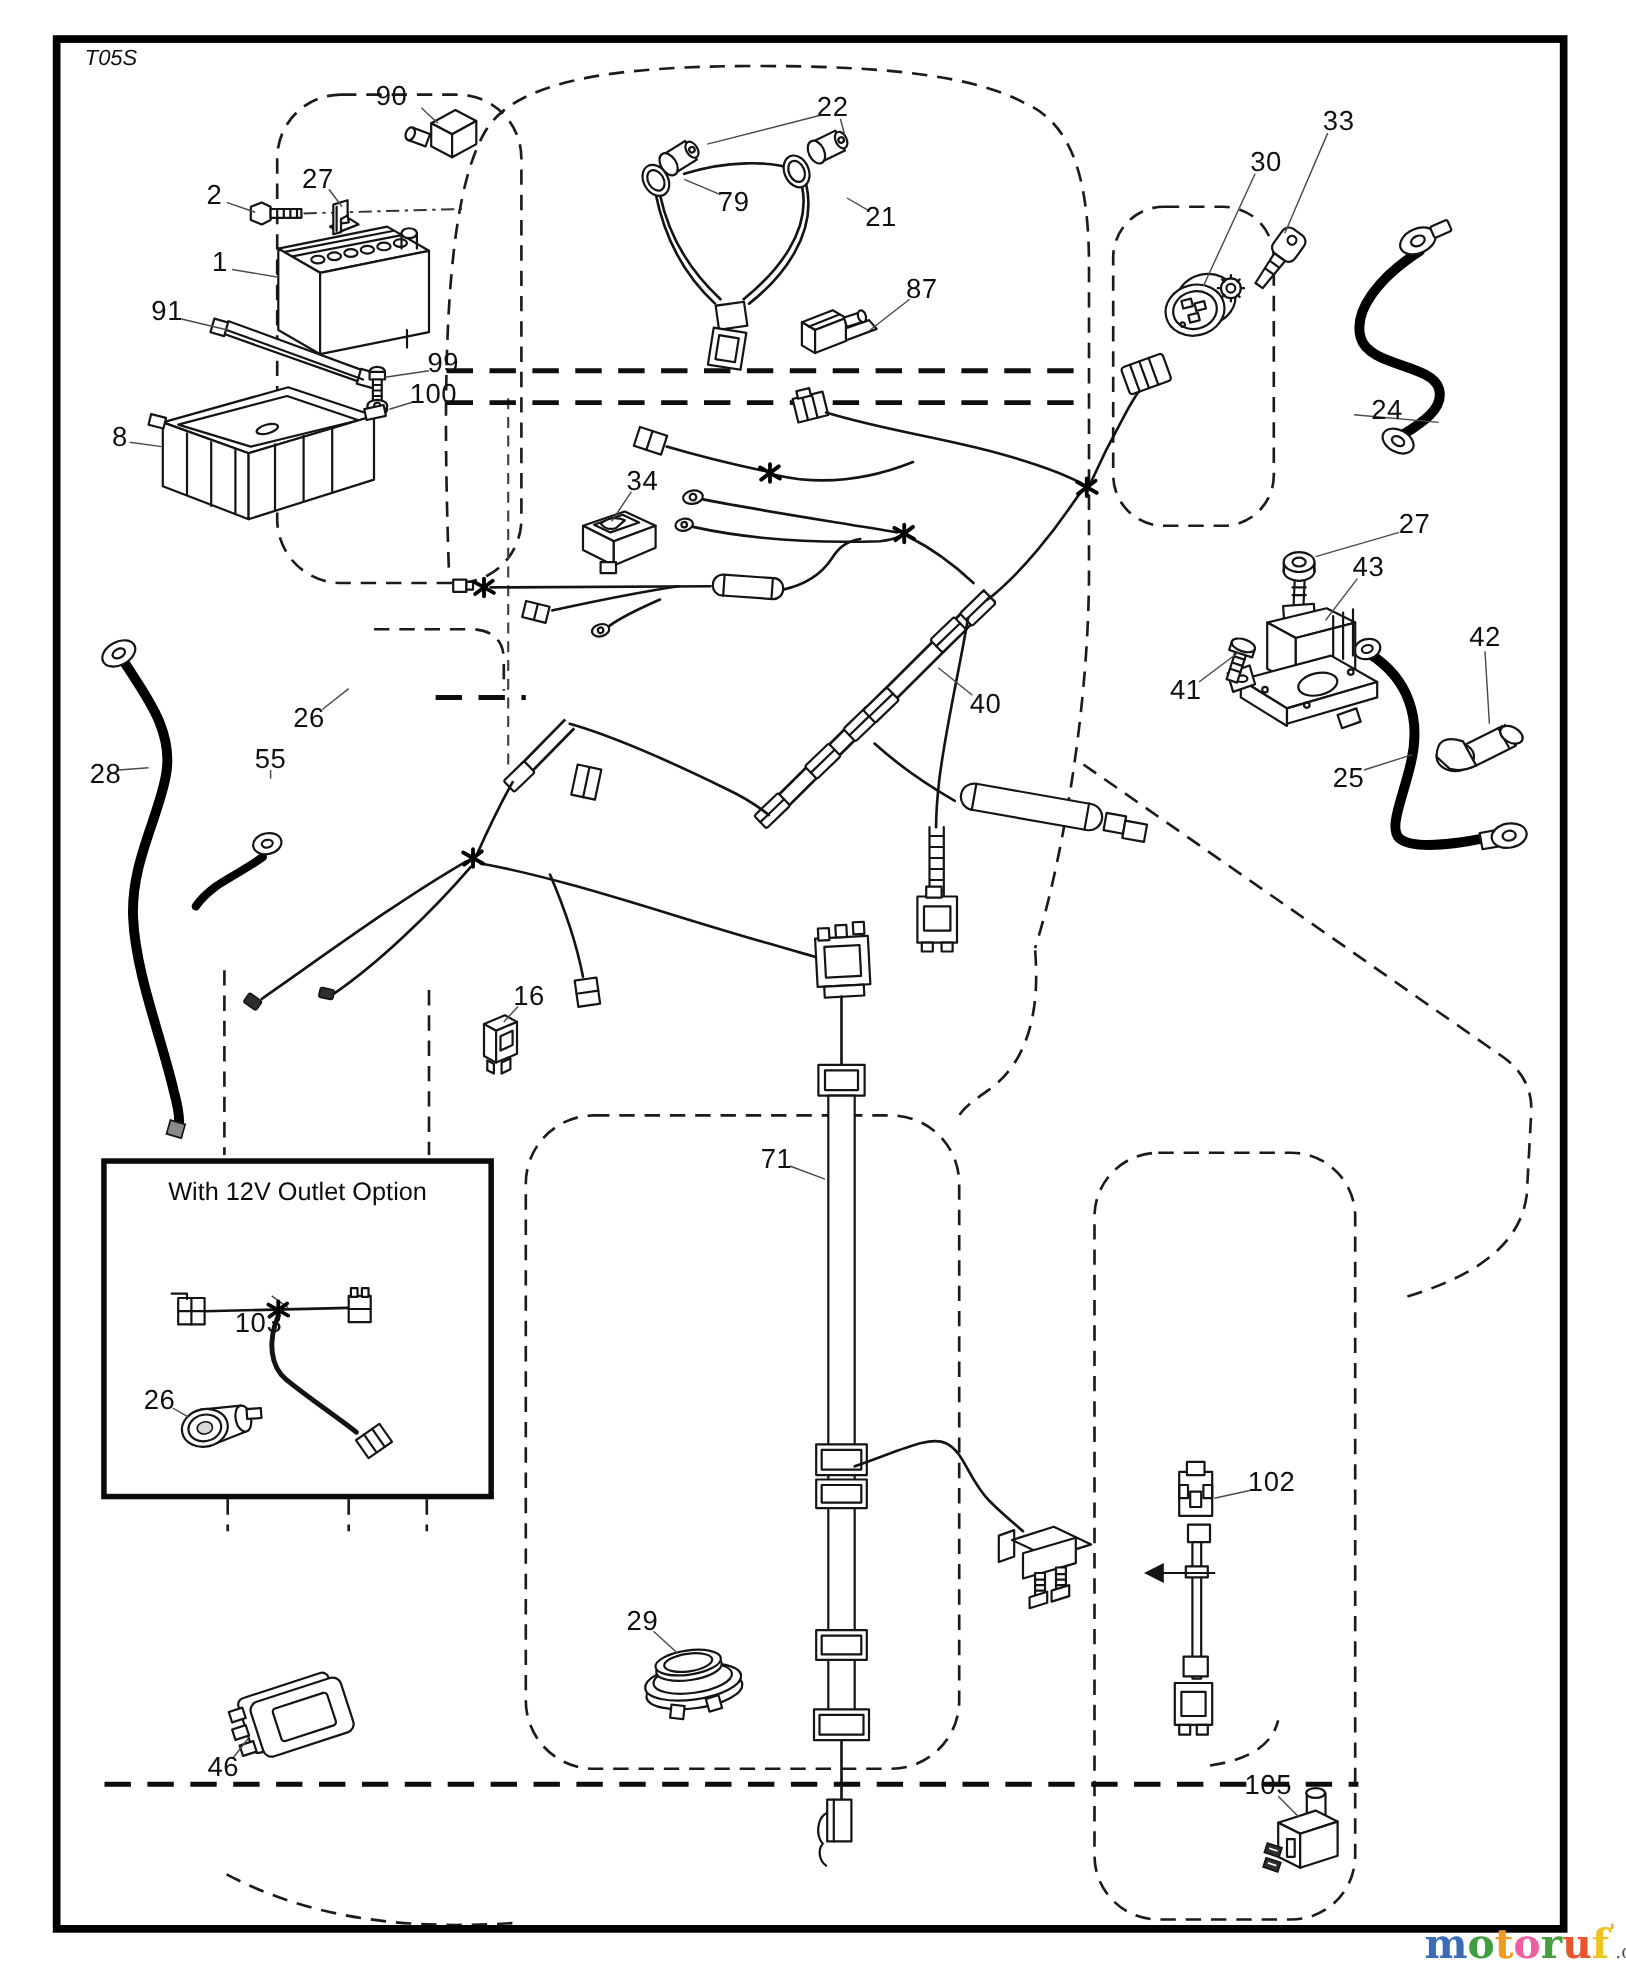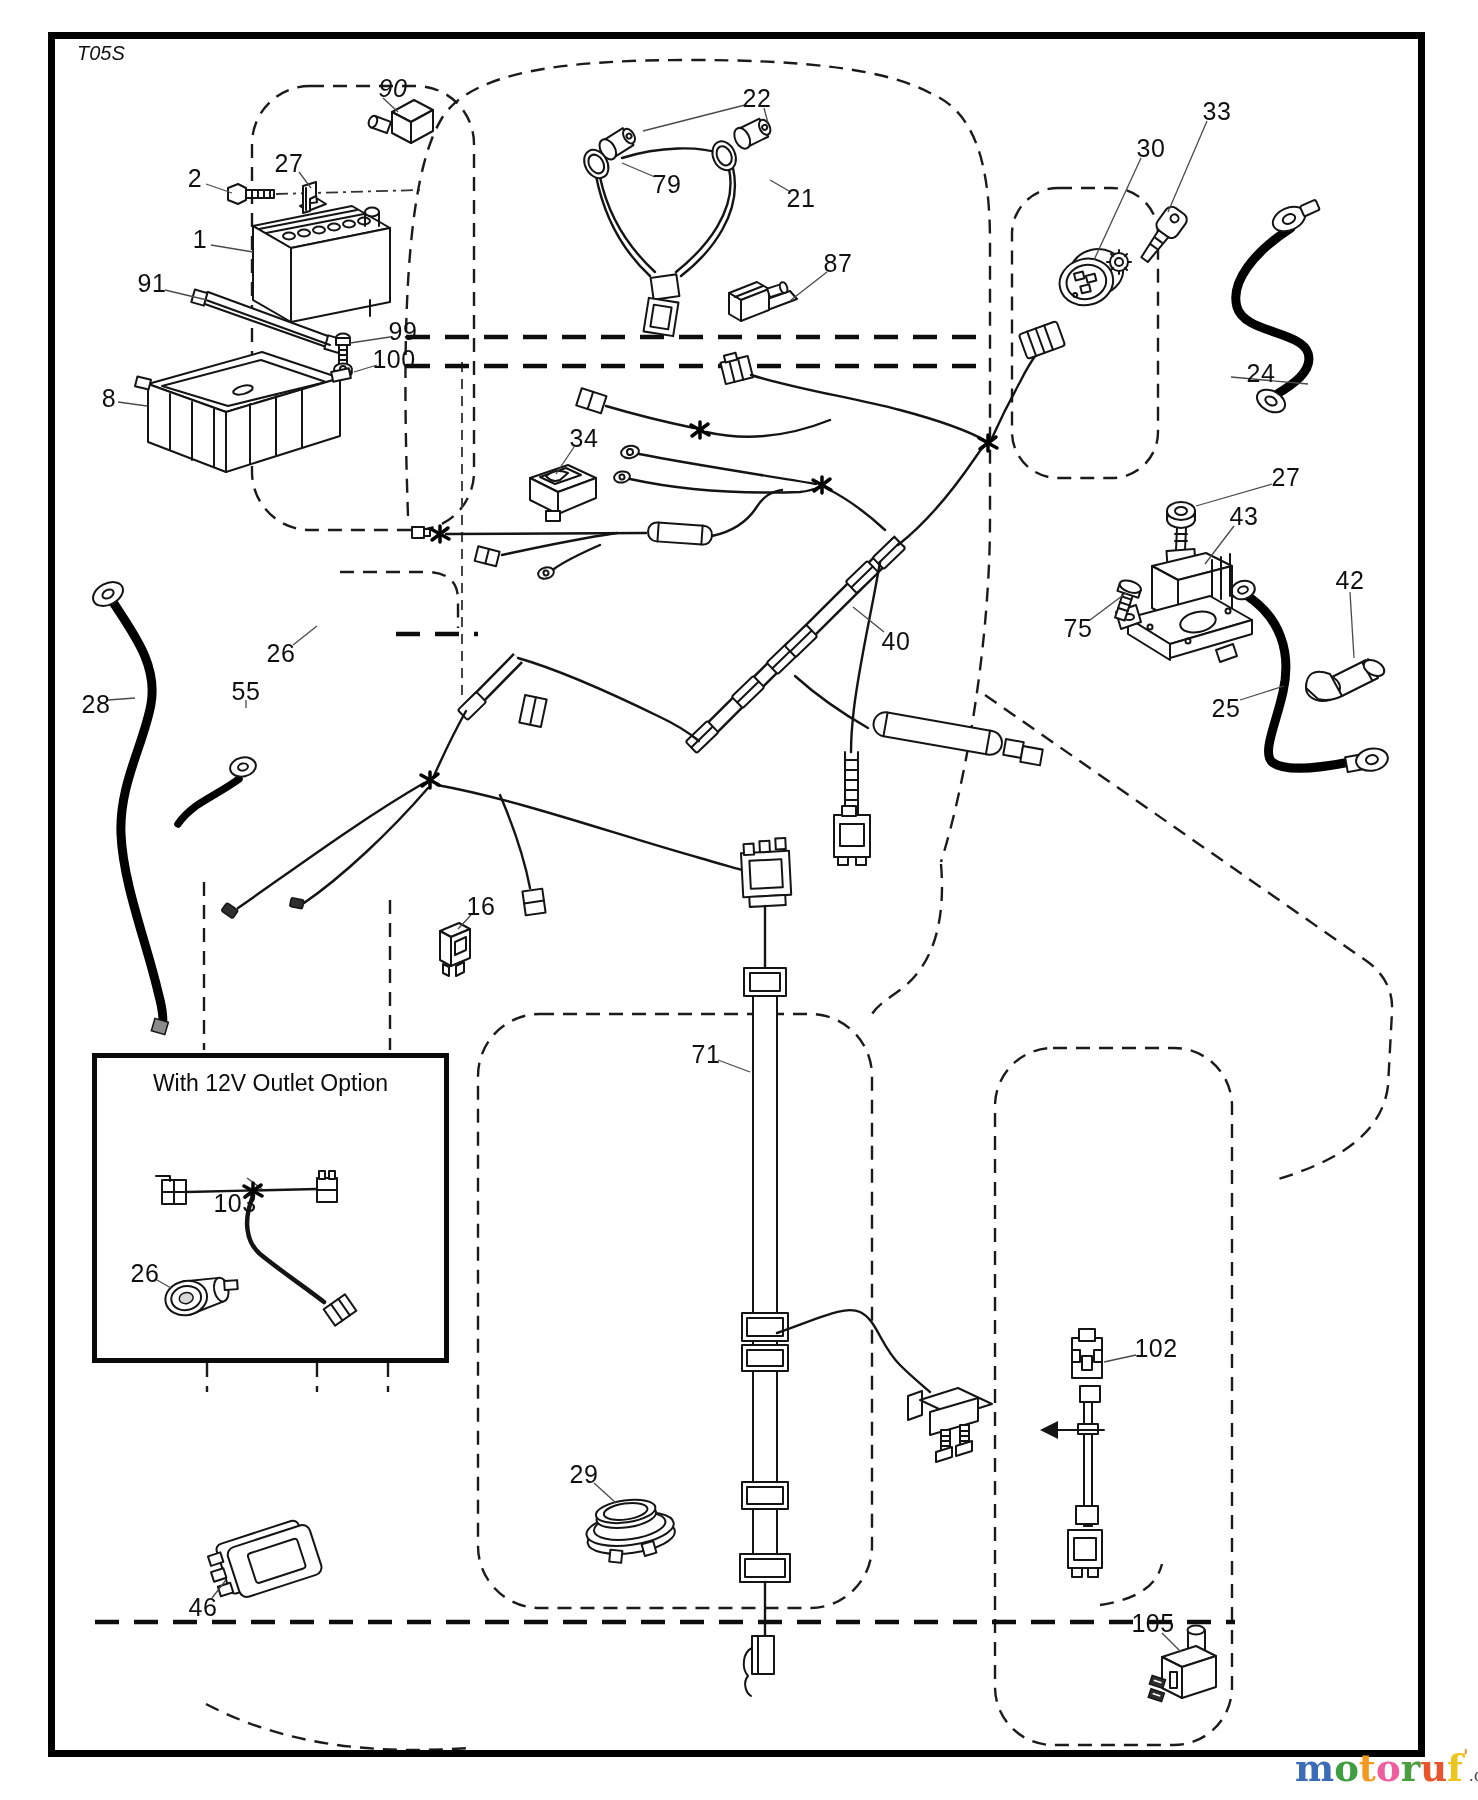"90" div.part-label { font-style: italic -> none; left: 393px -> 356px }
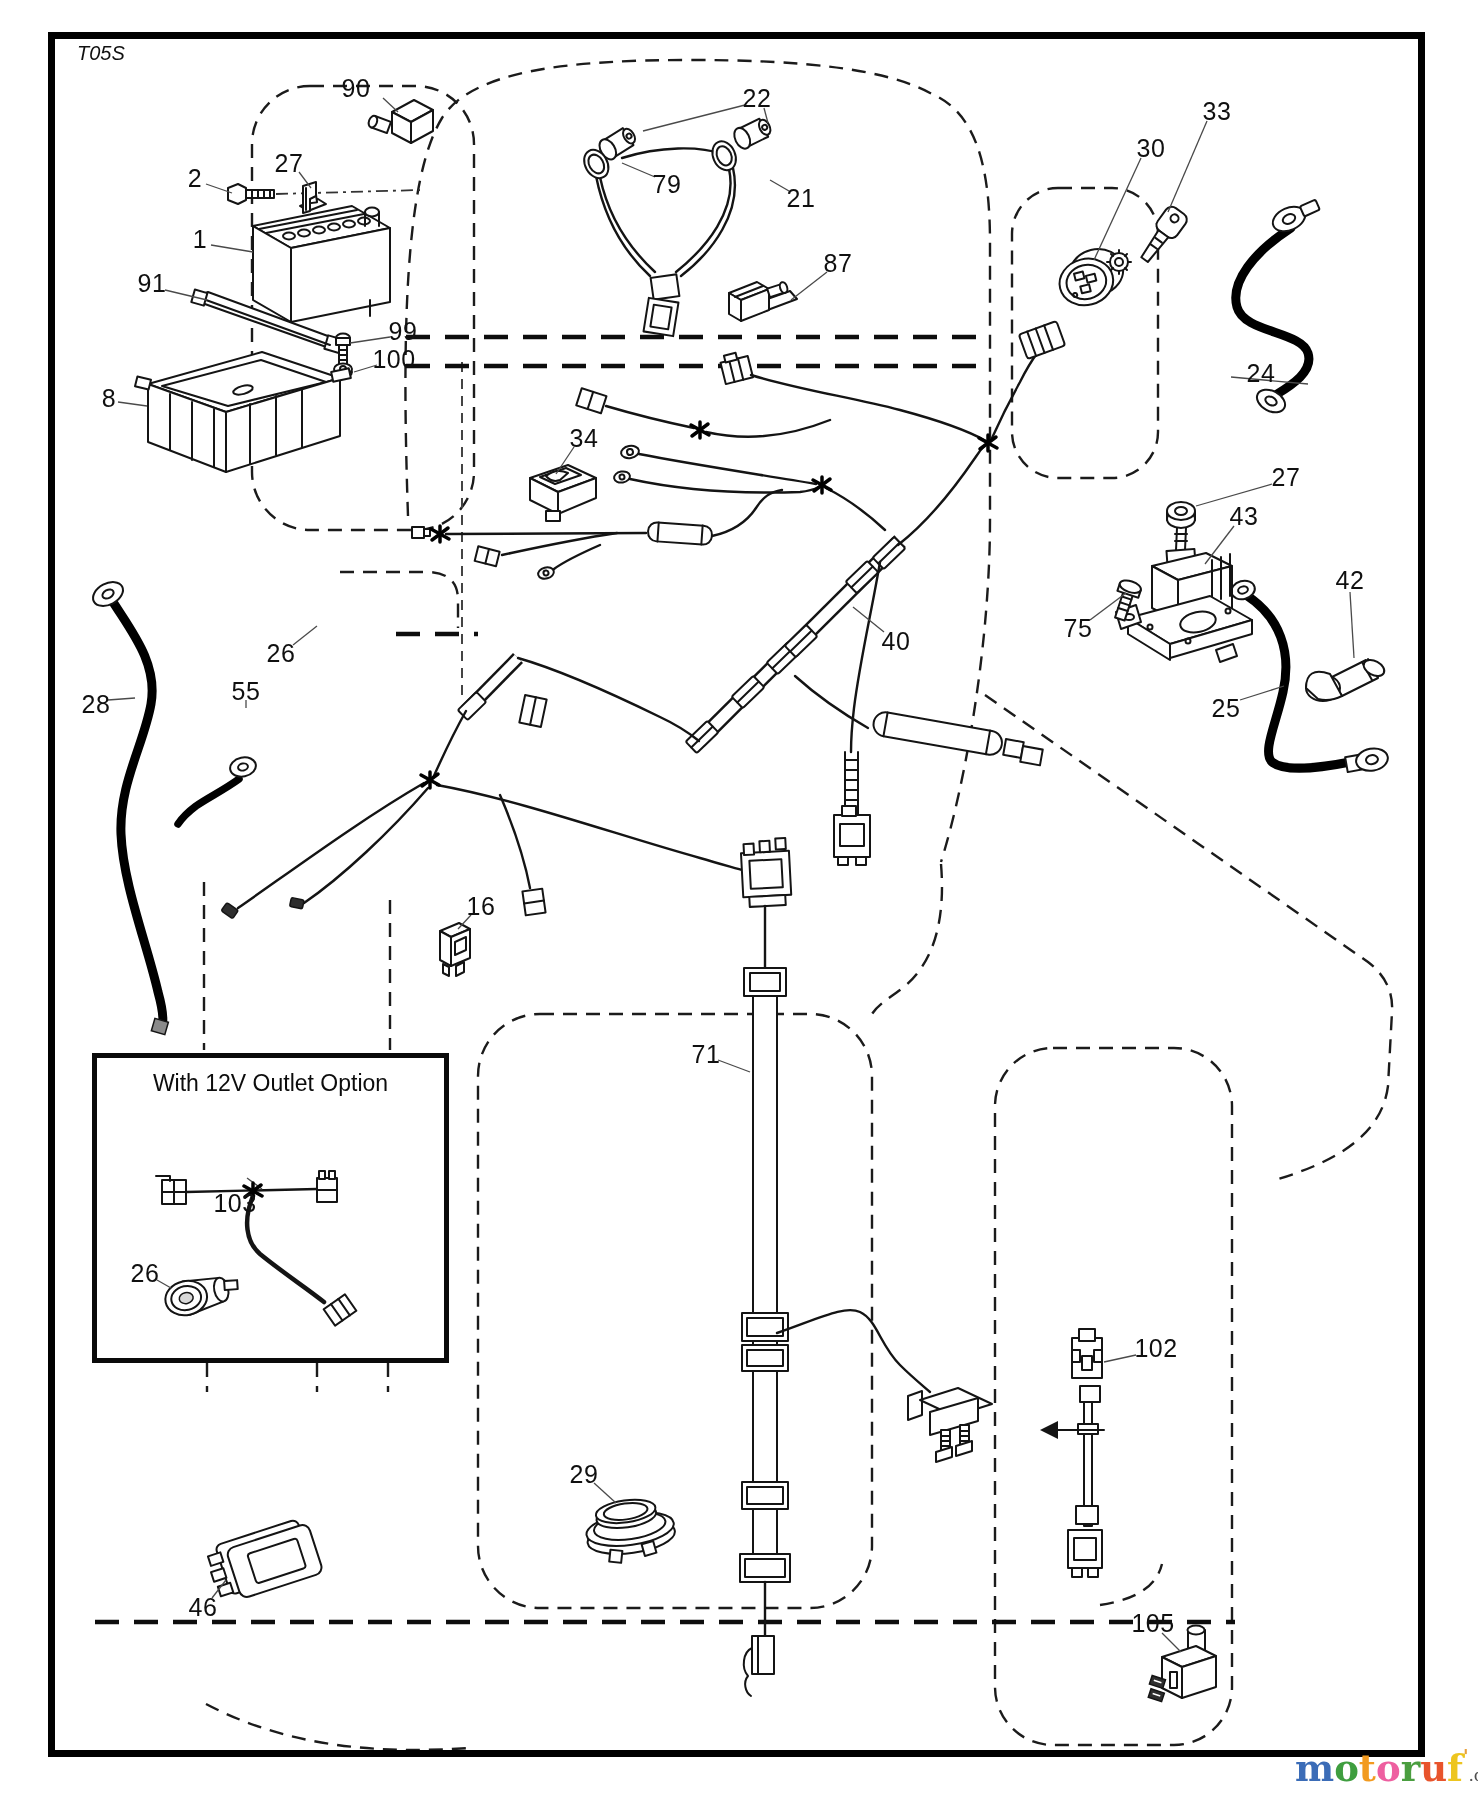"75" div.part-label { text: 75 -> 41 }
